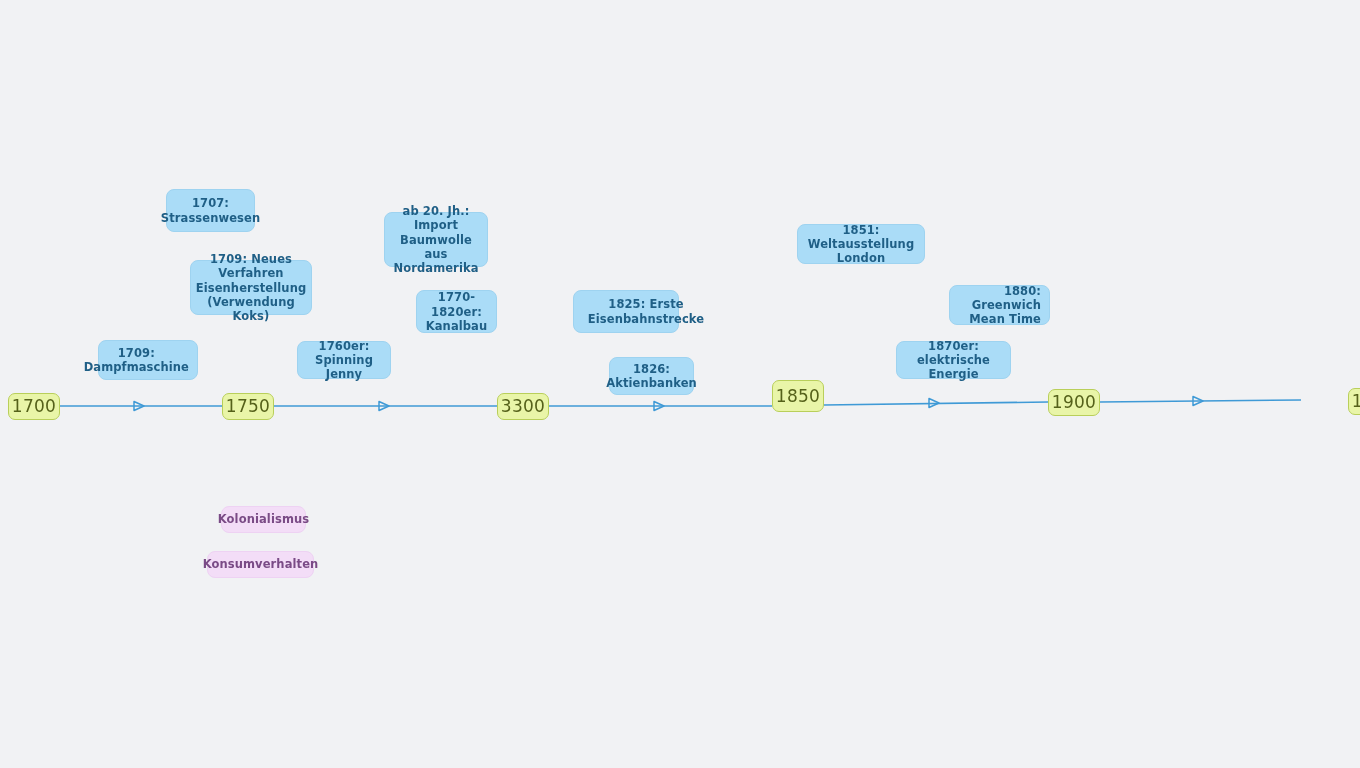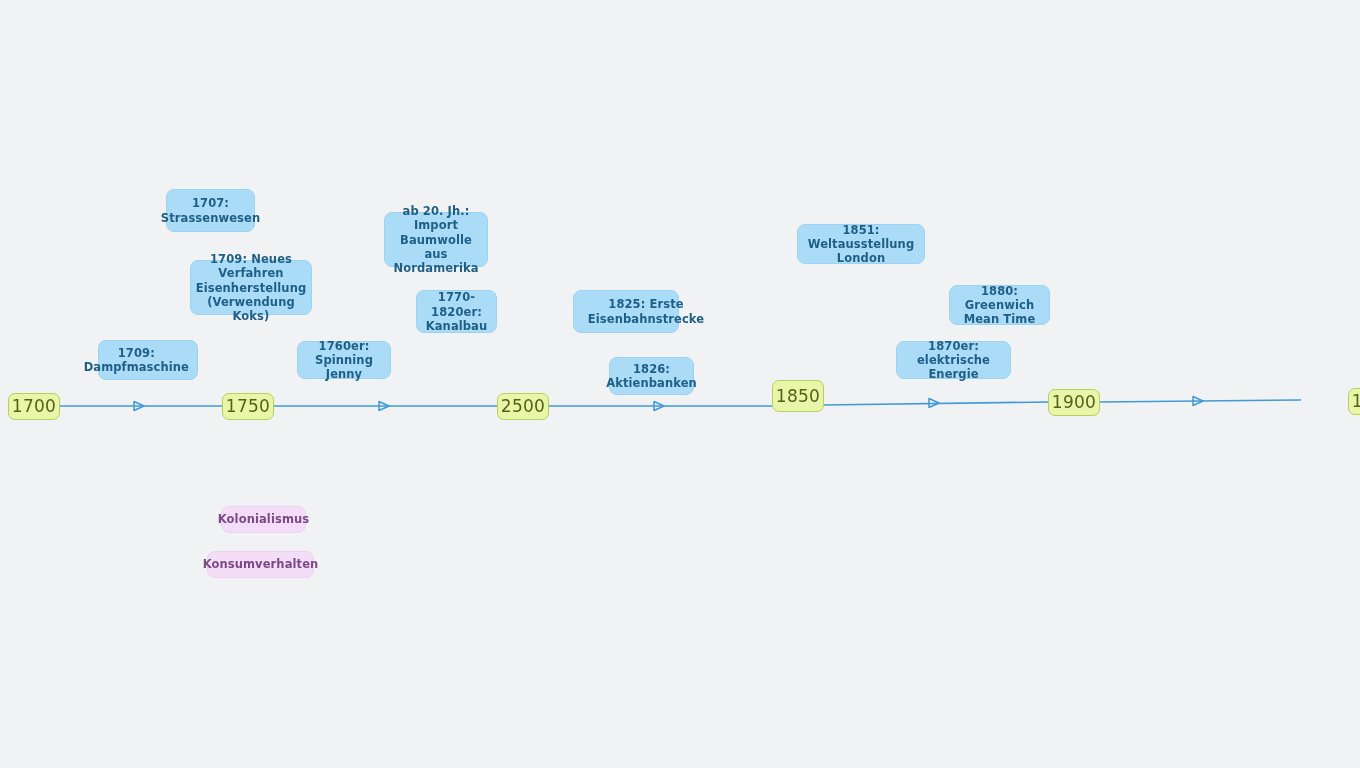"1880: Greenwich" div.node { text-align: none -> right }
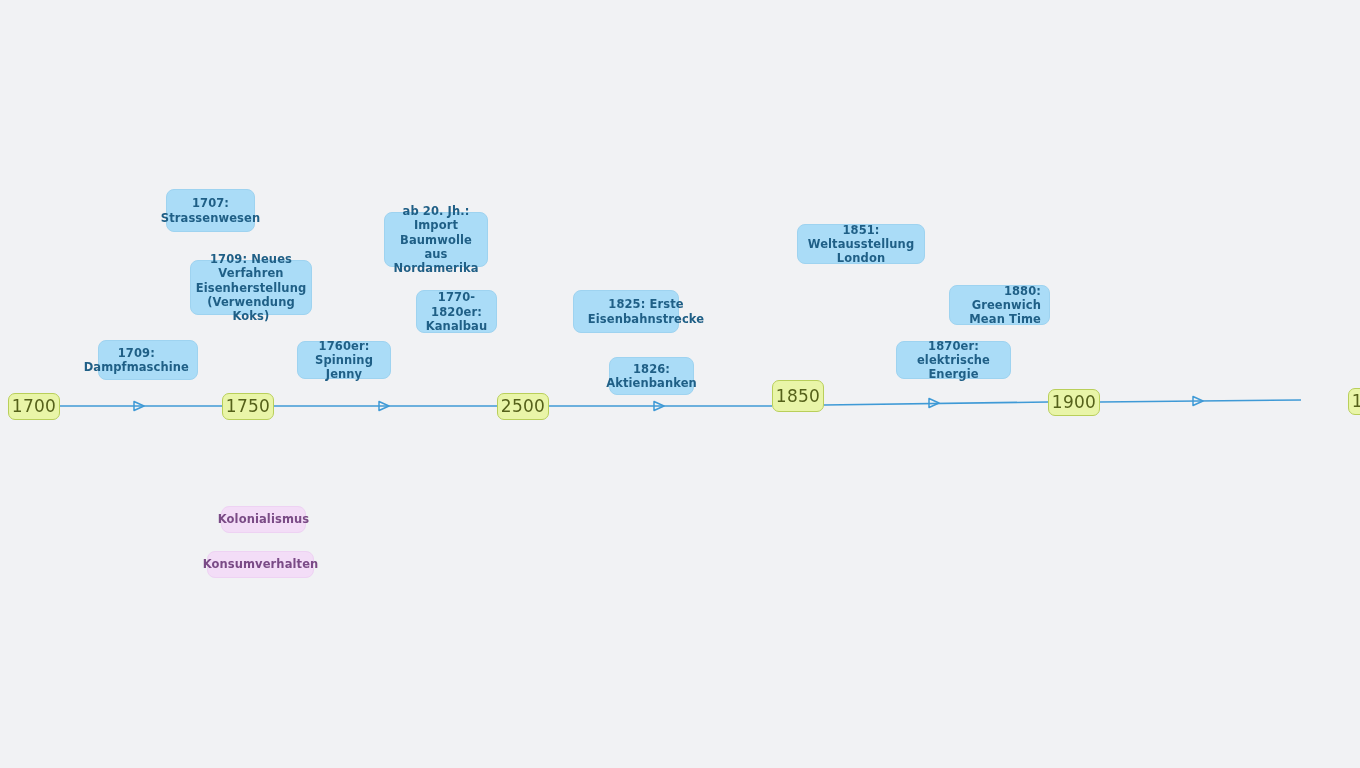"2500" span { text: 2500 -> 3300 }
